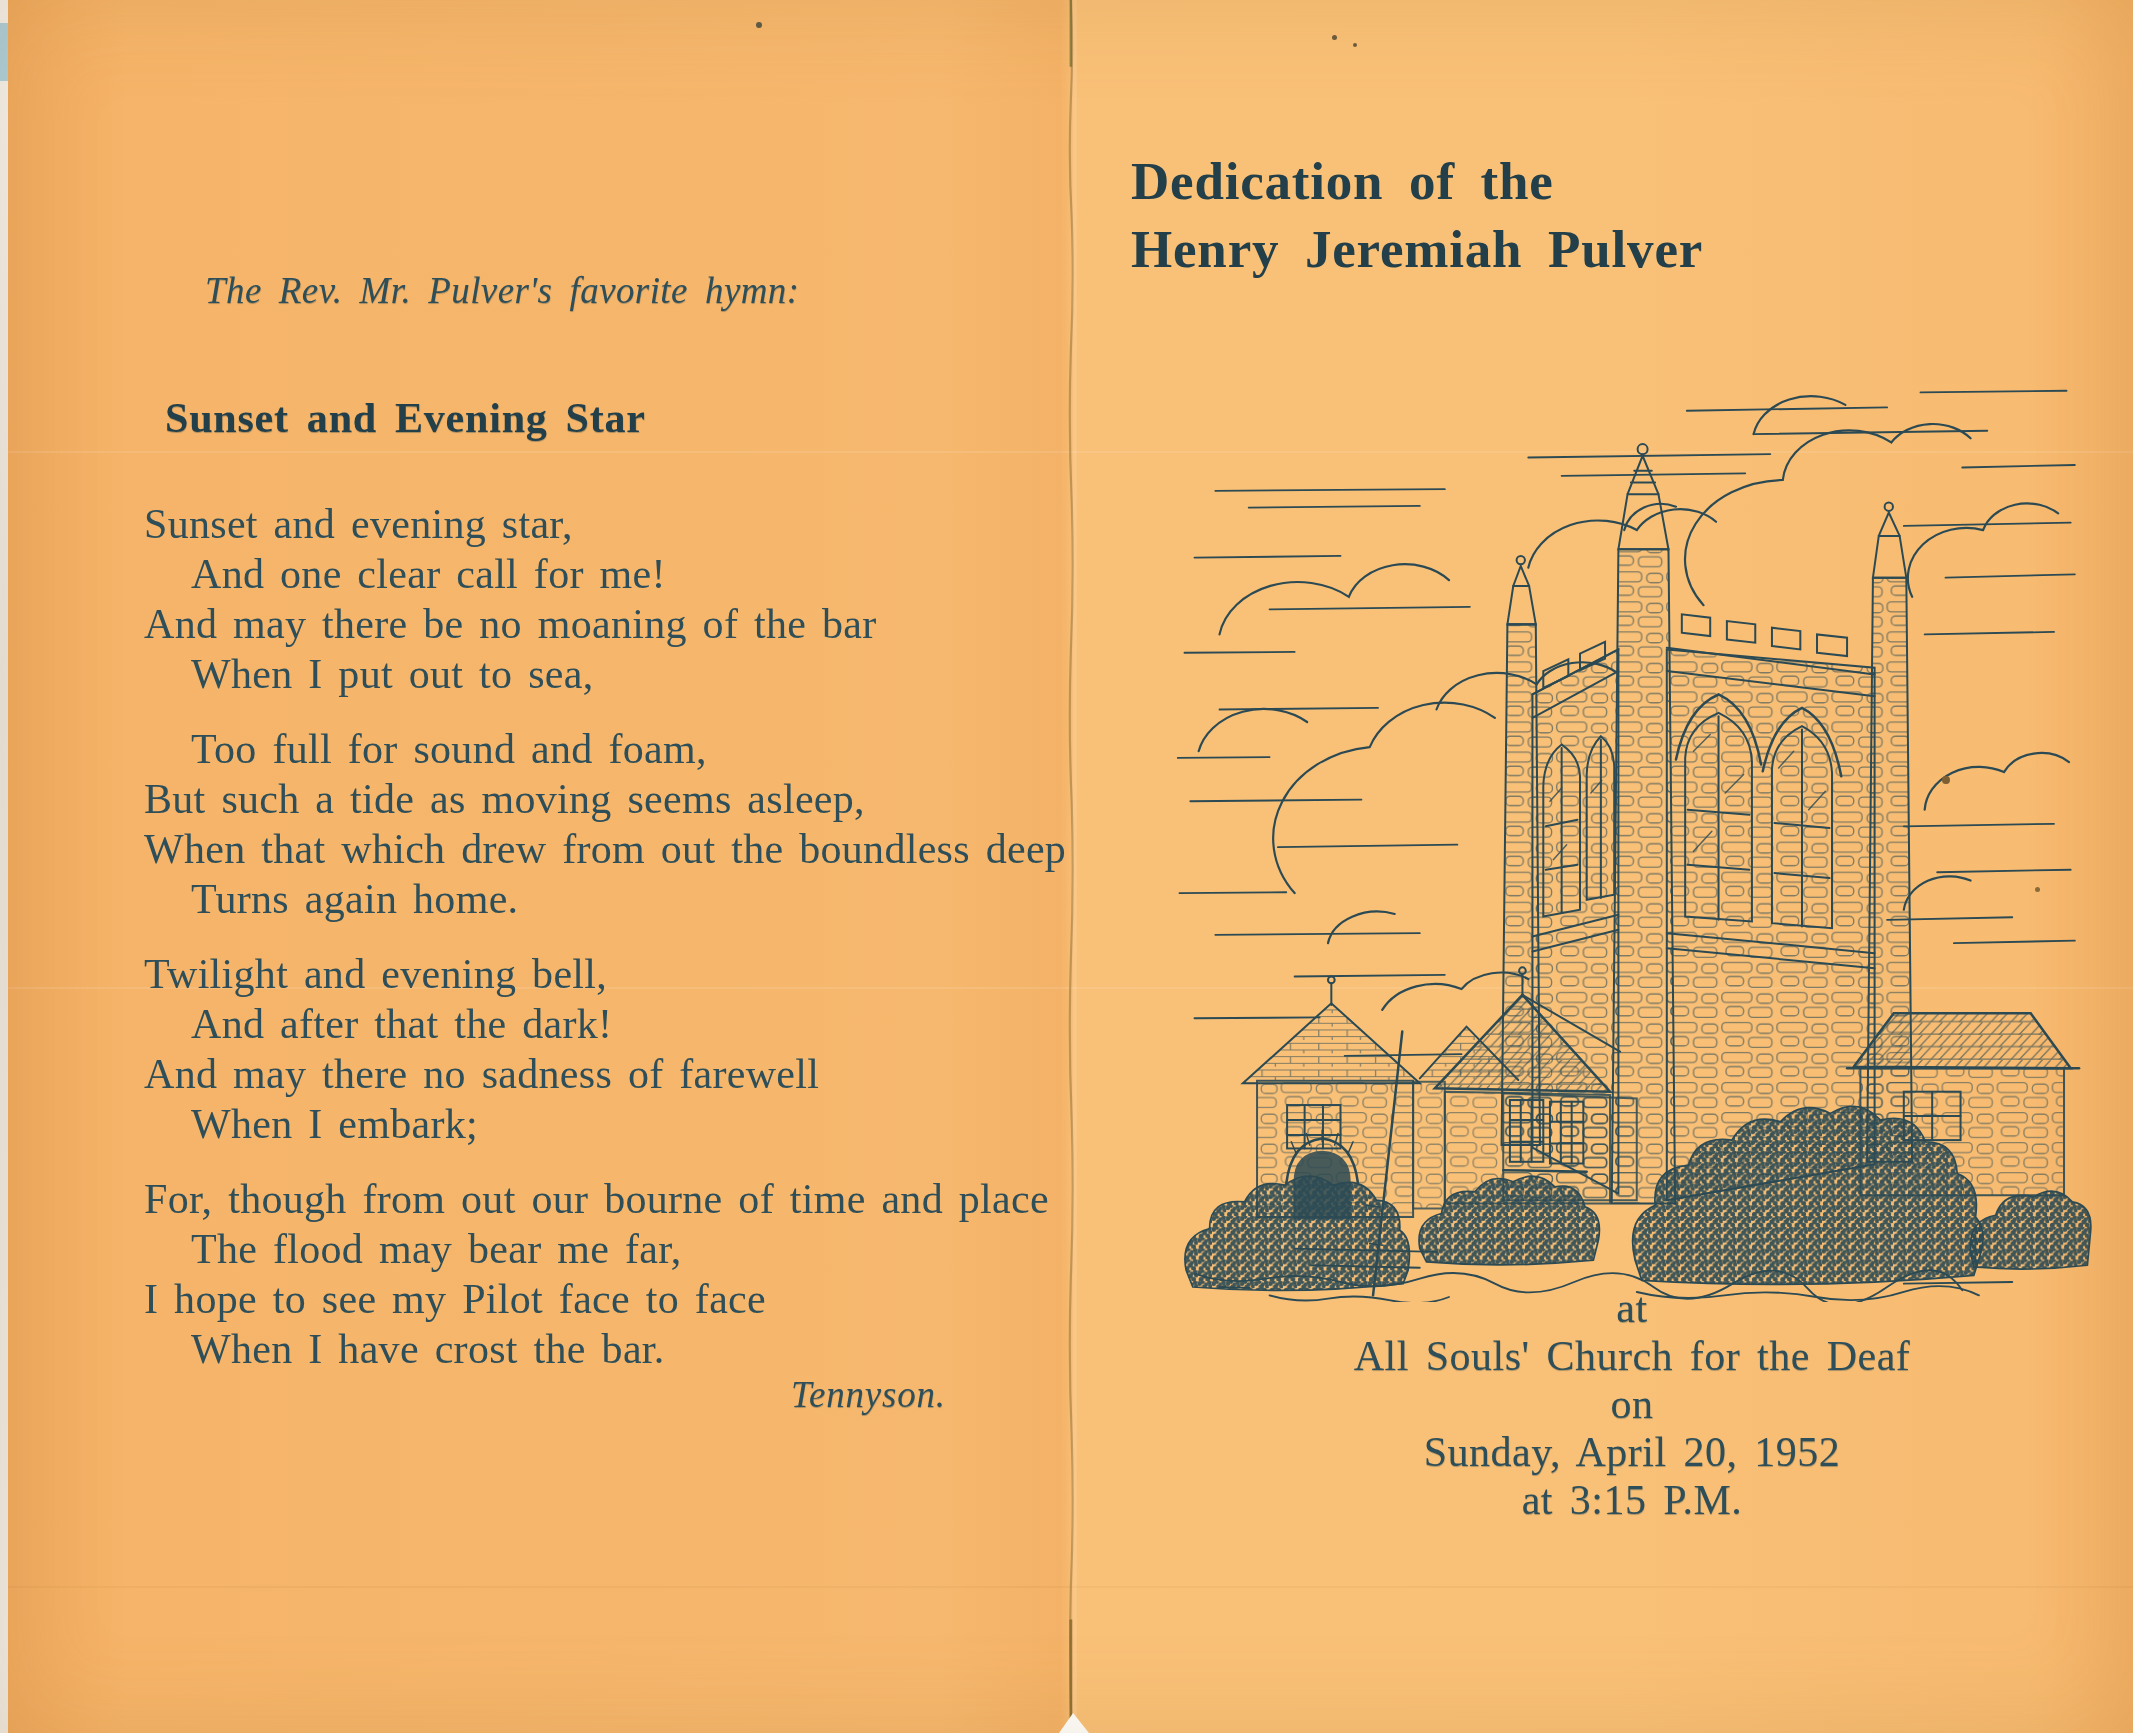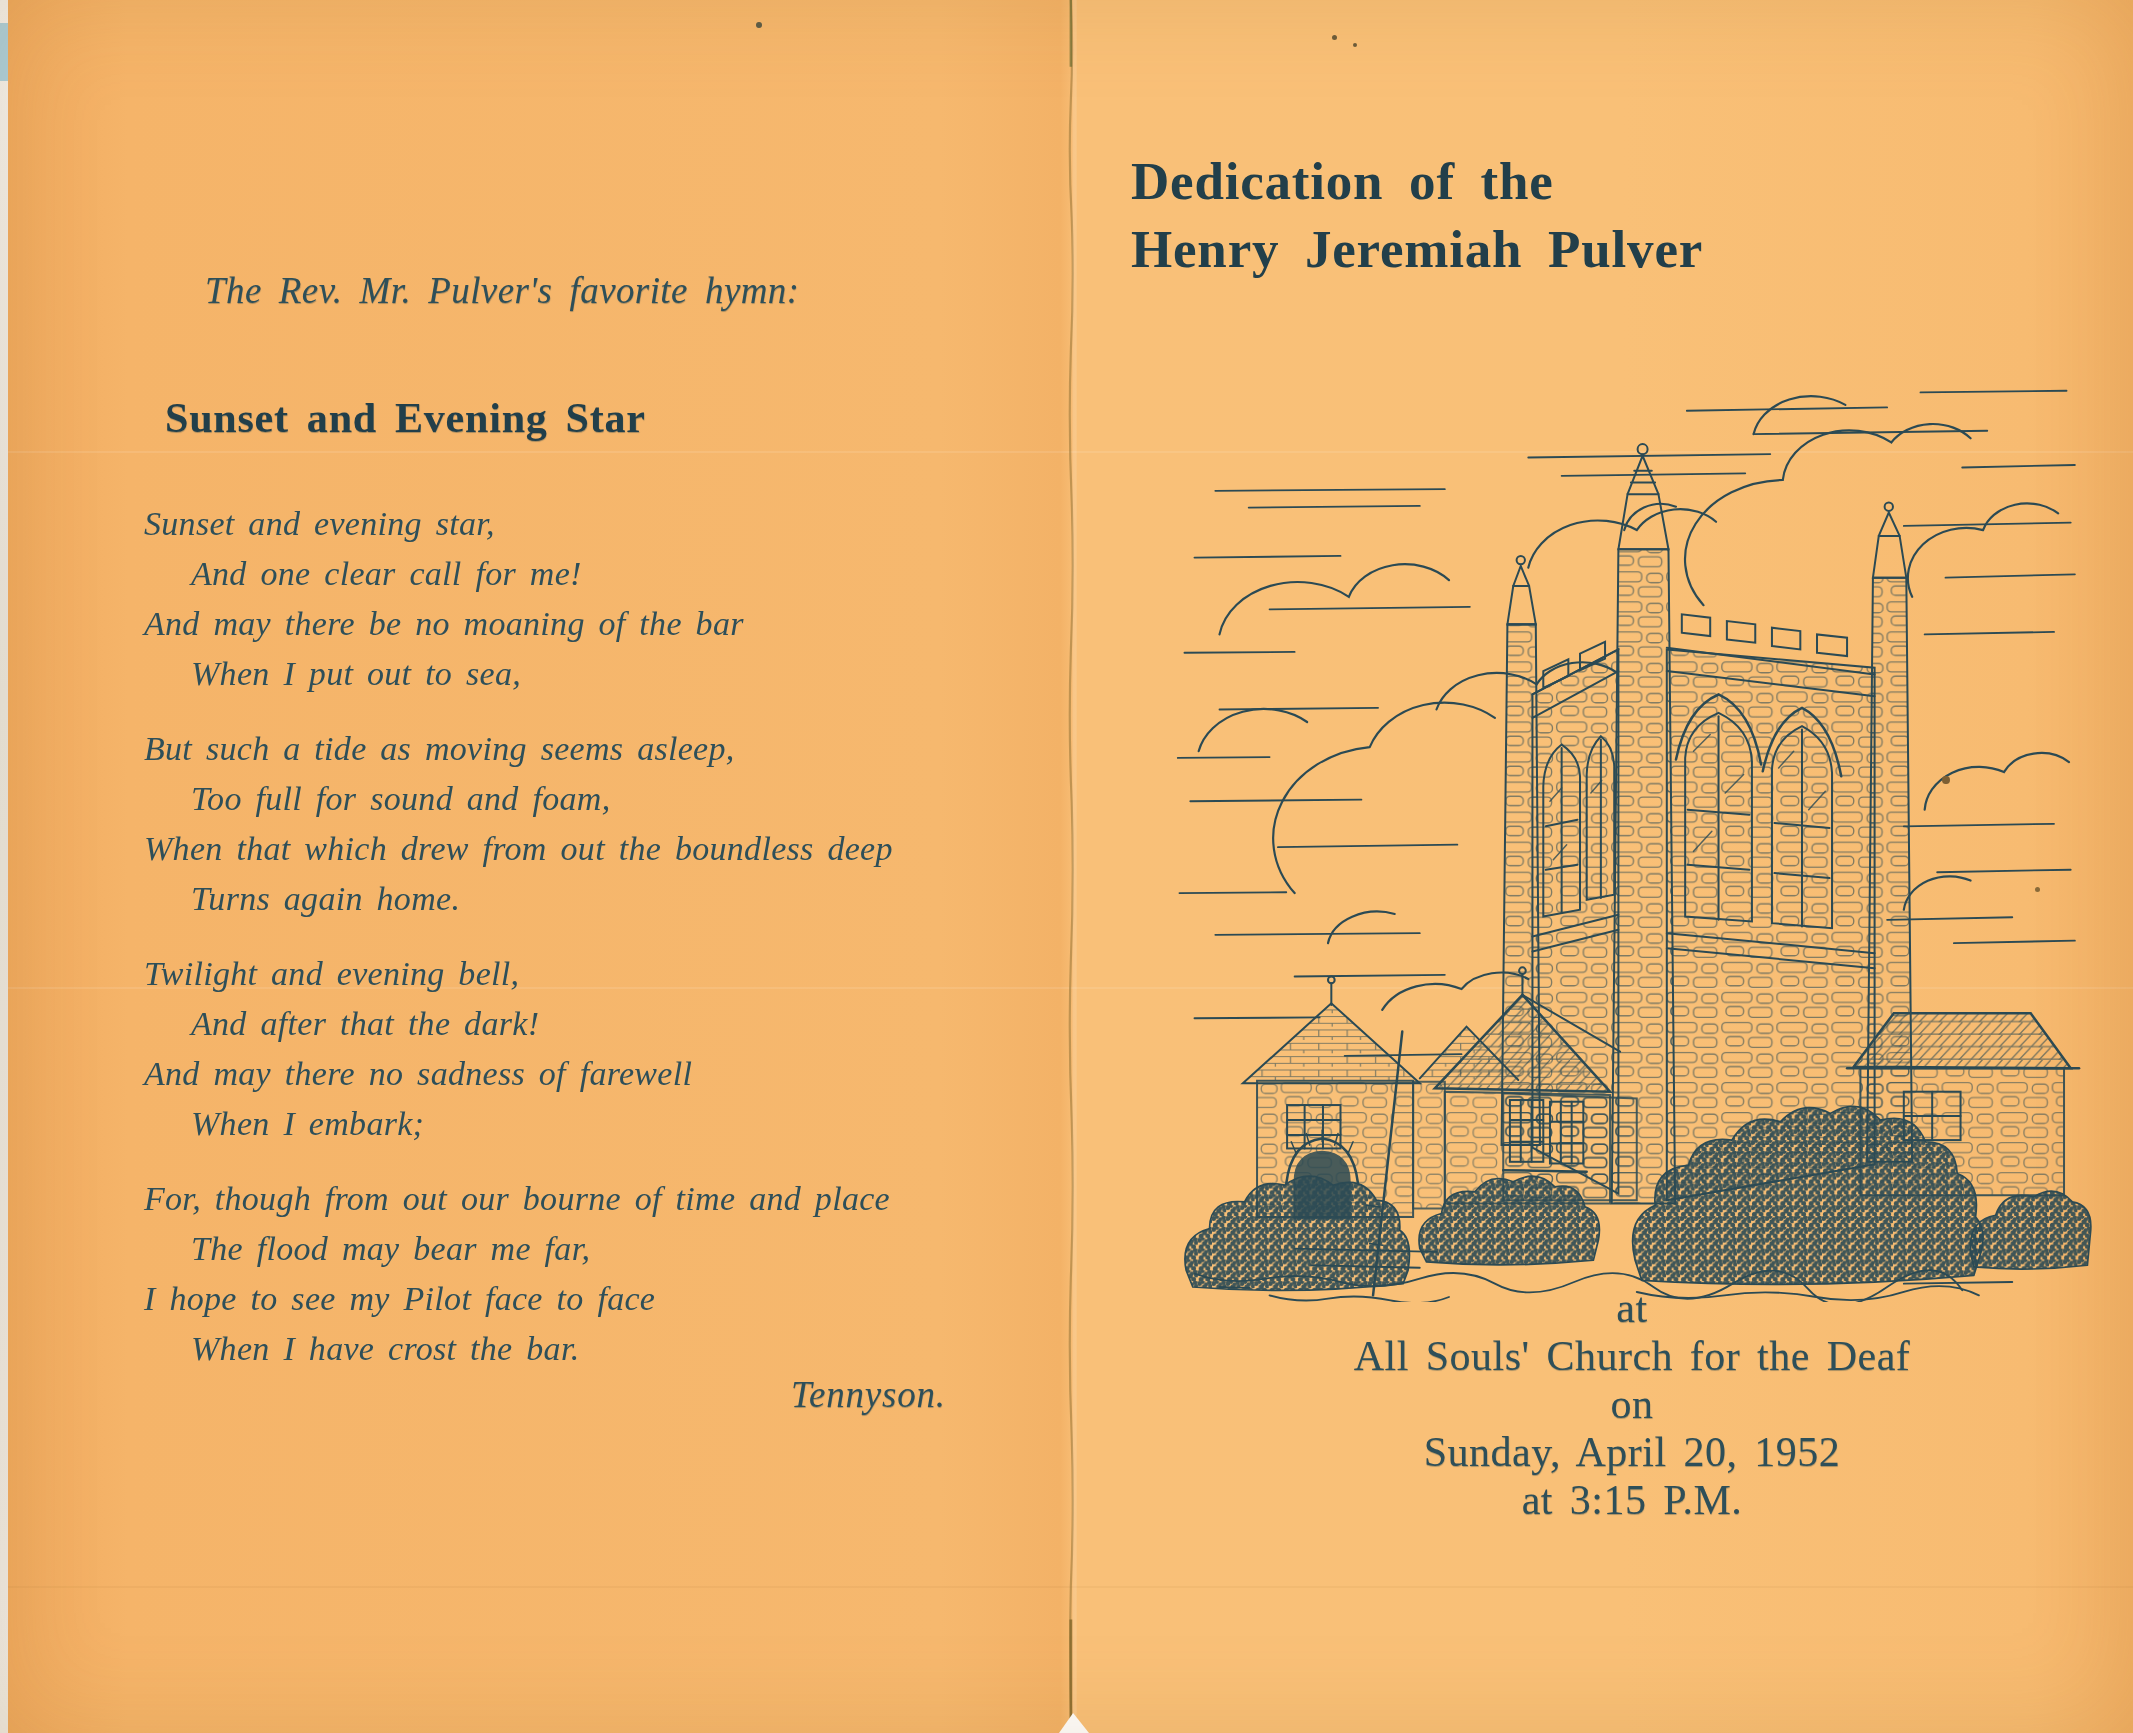"Sunset and evening star," .poem { font-size: 34px -> 42px; font-style: italic -> none }
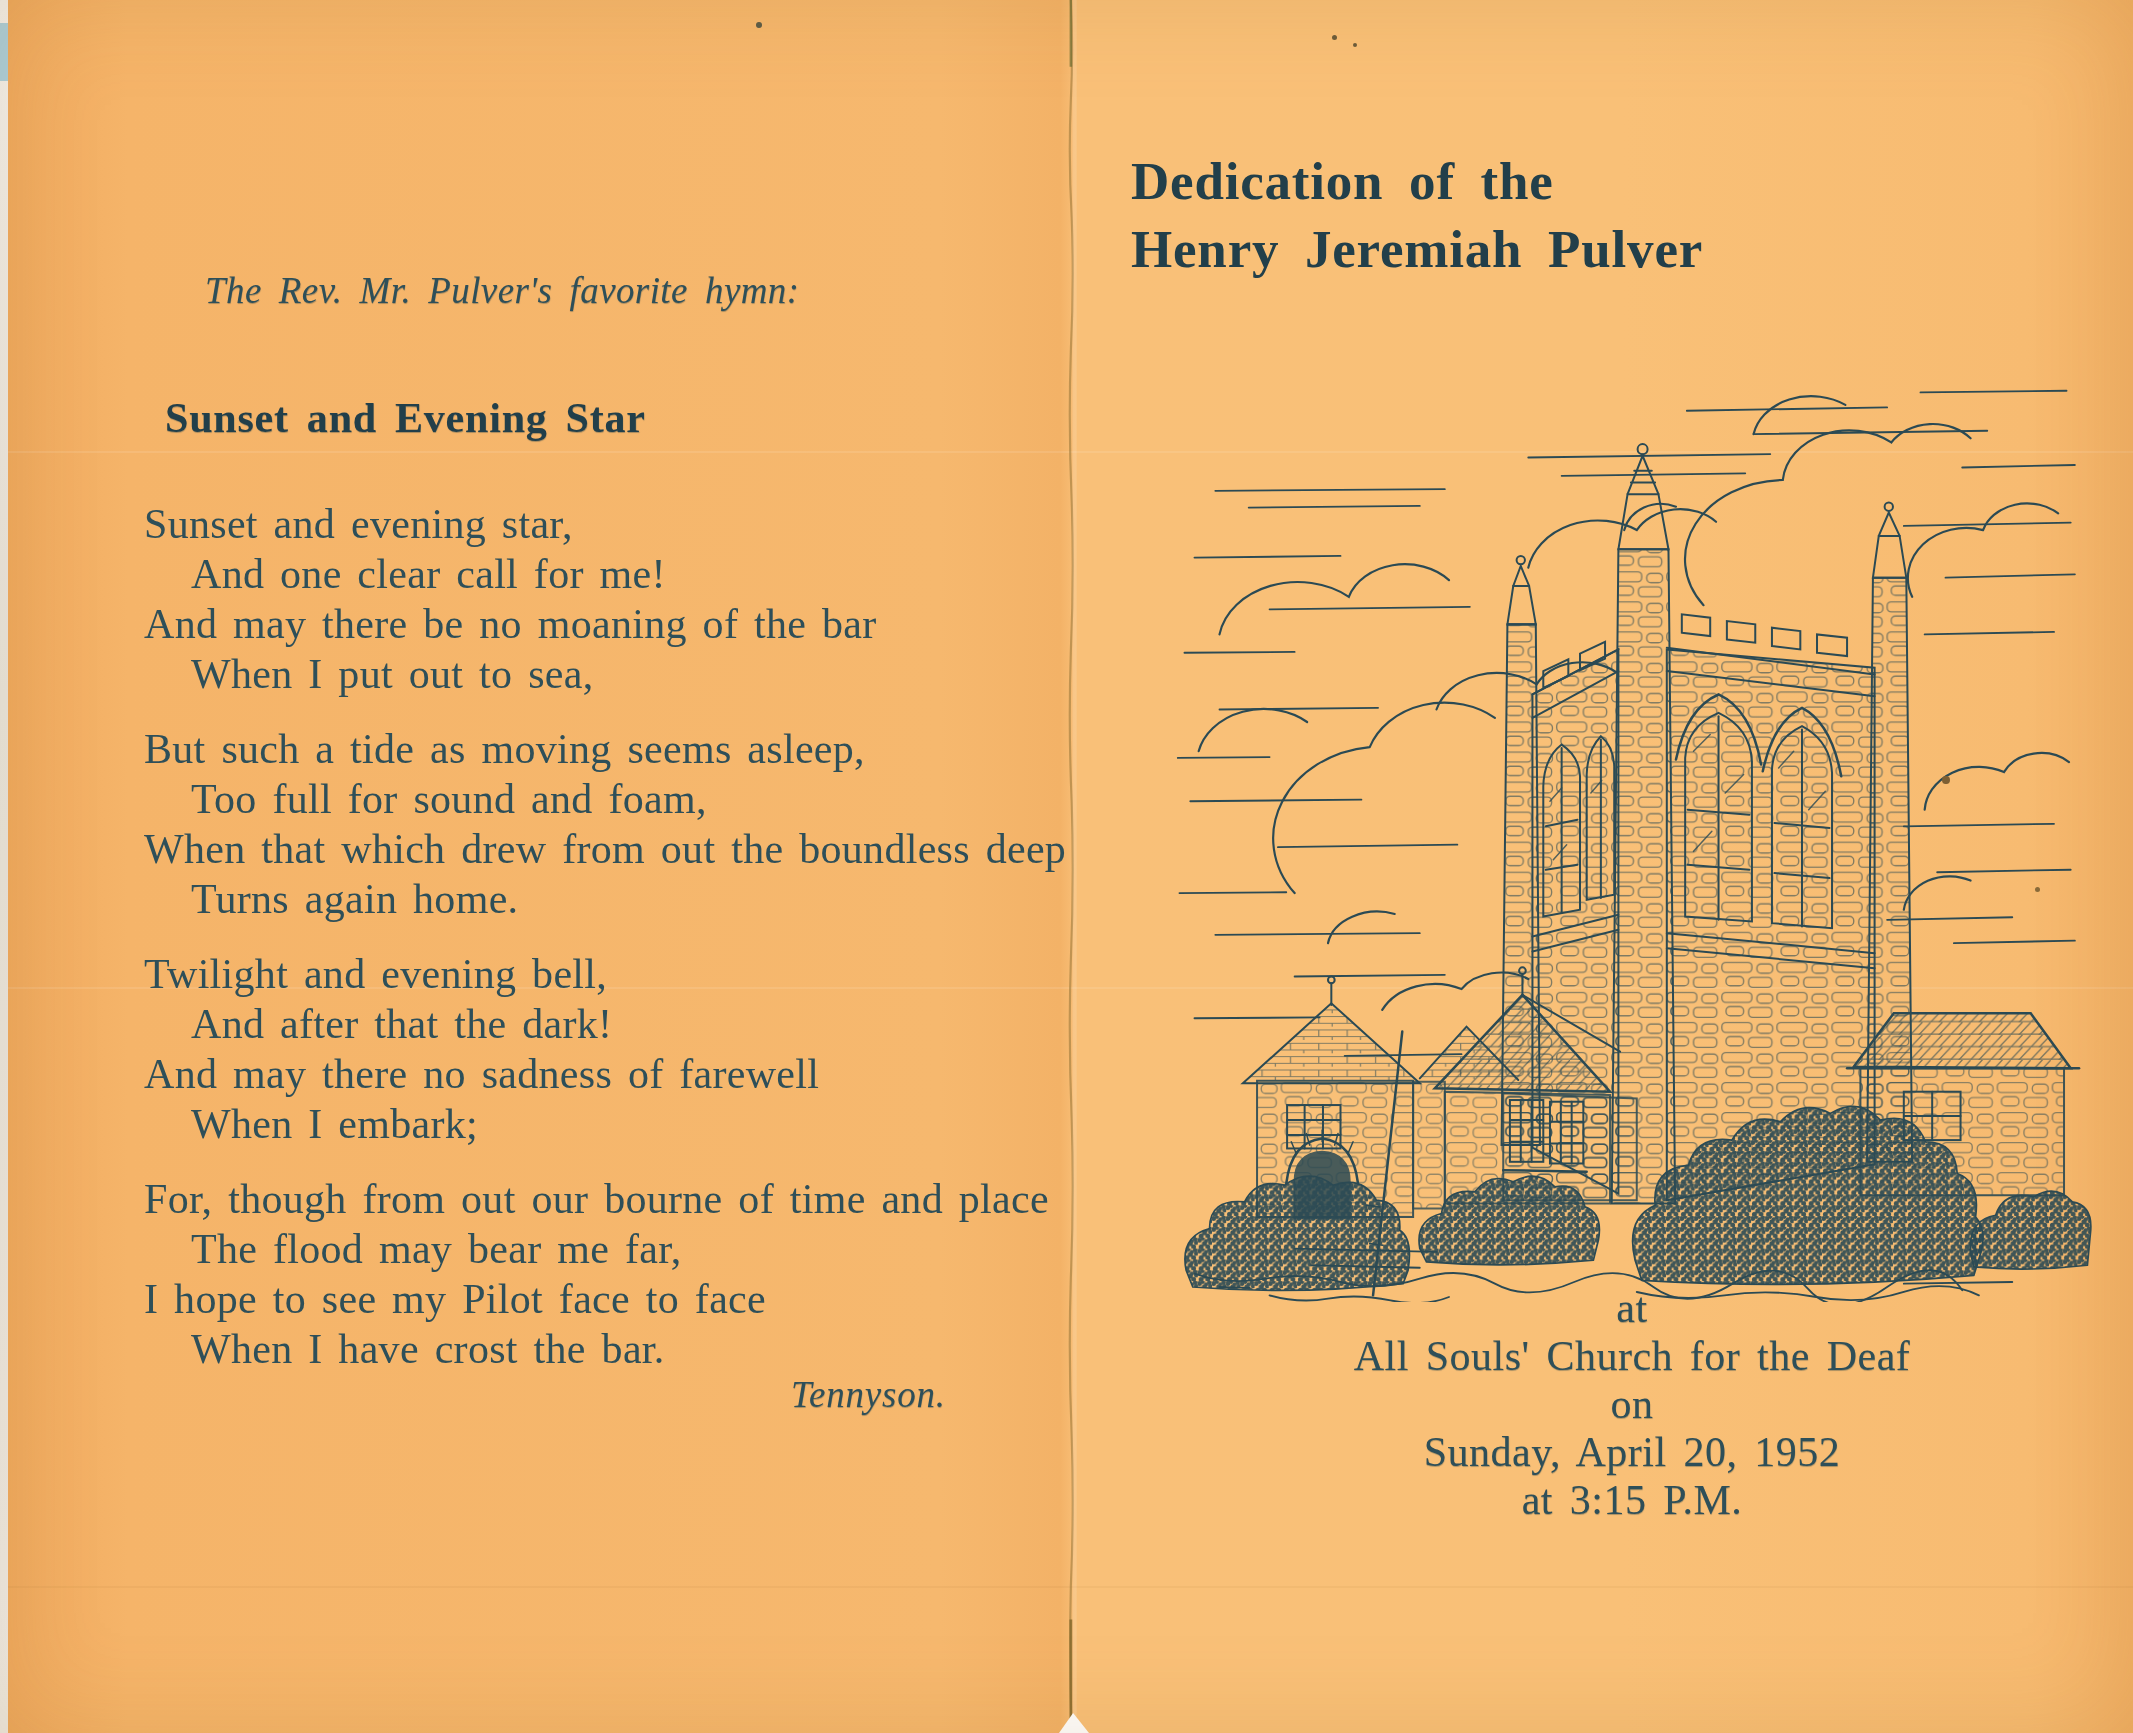"But such a tide as" div.pline { order: before "Too full for sound and" -> after "Too full for sound and" }
